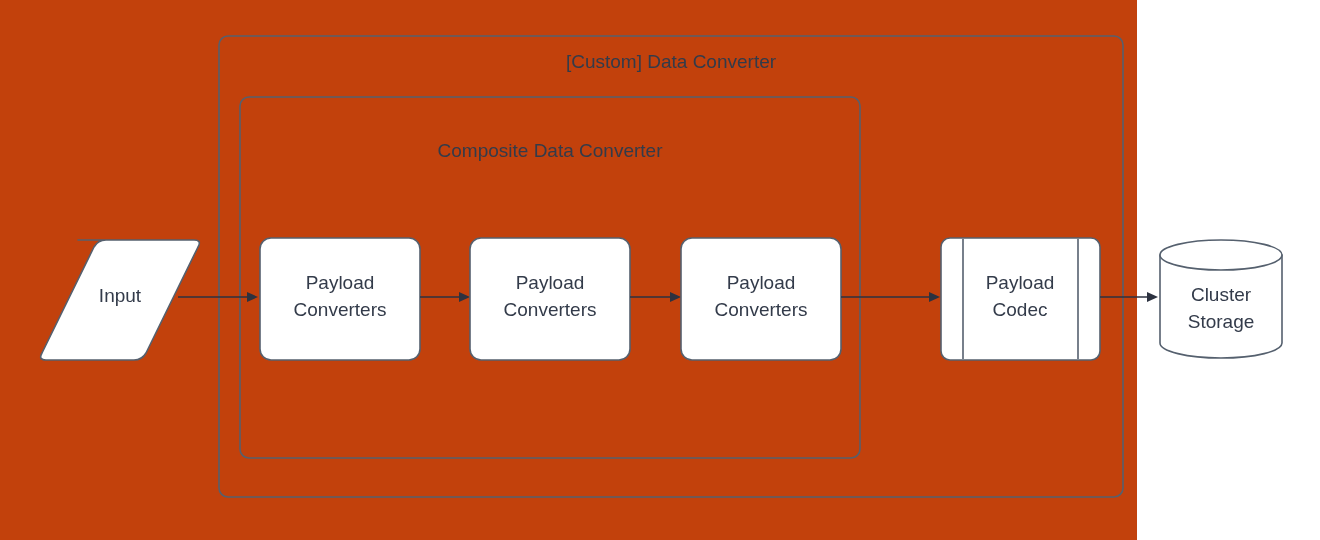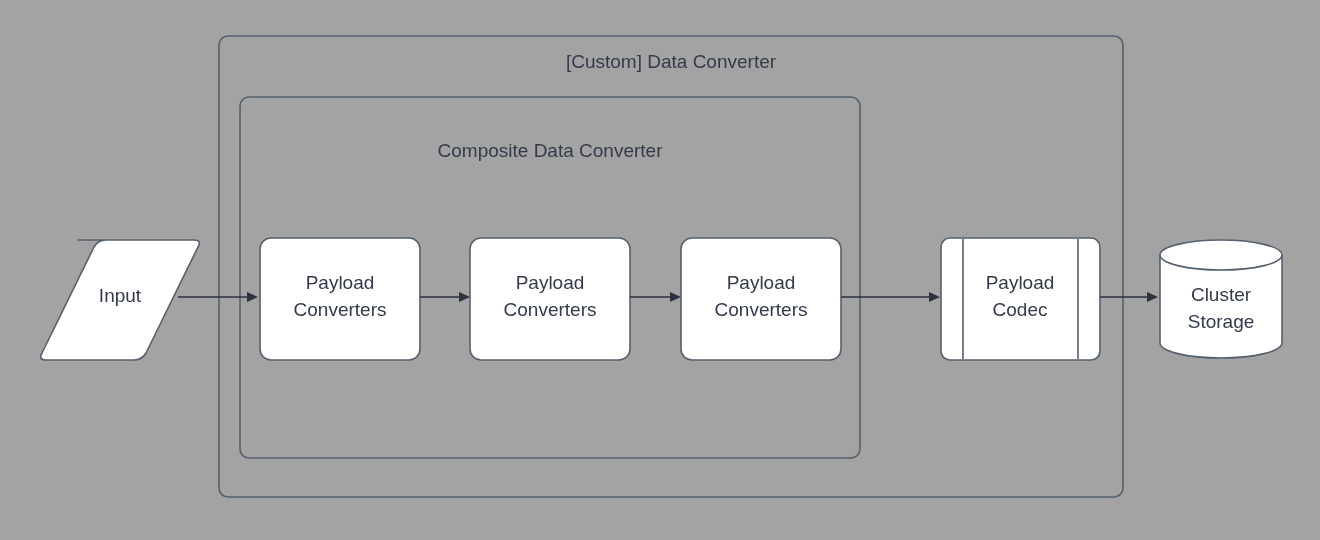"[Custom] Data Converter" #diagram-root { background: #a3a3a3 -> #c2410c; width: 1320px -> 1137px }
